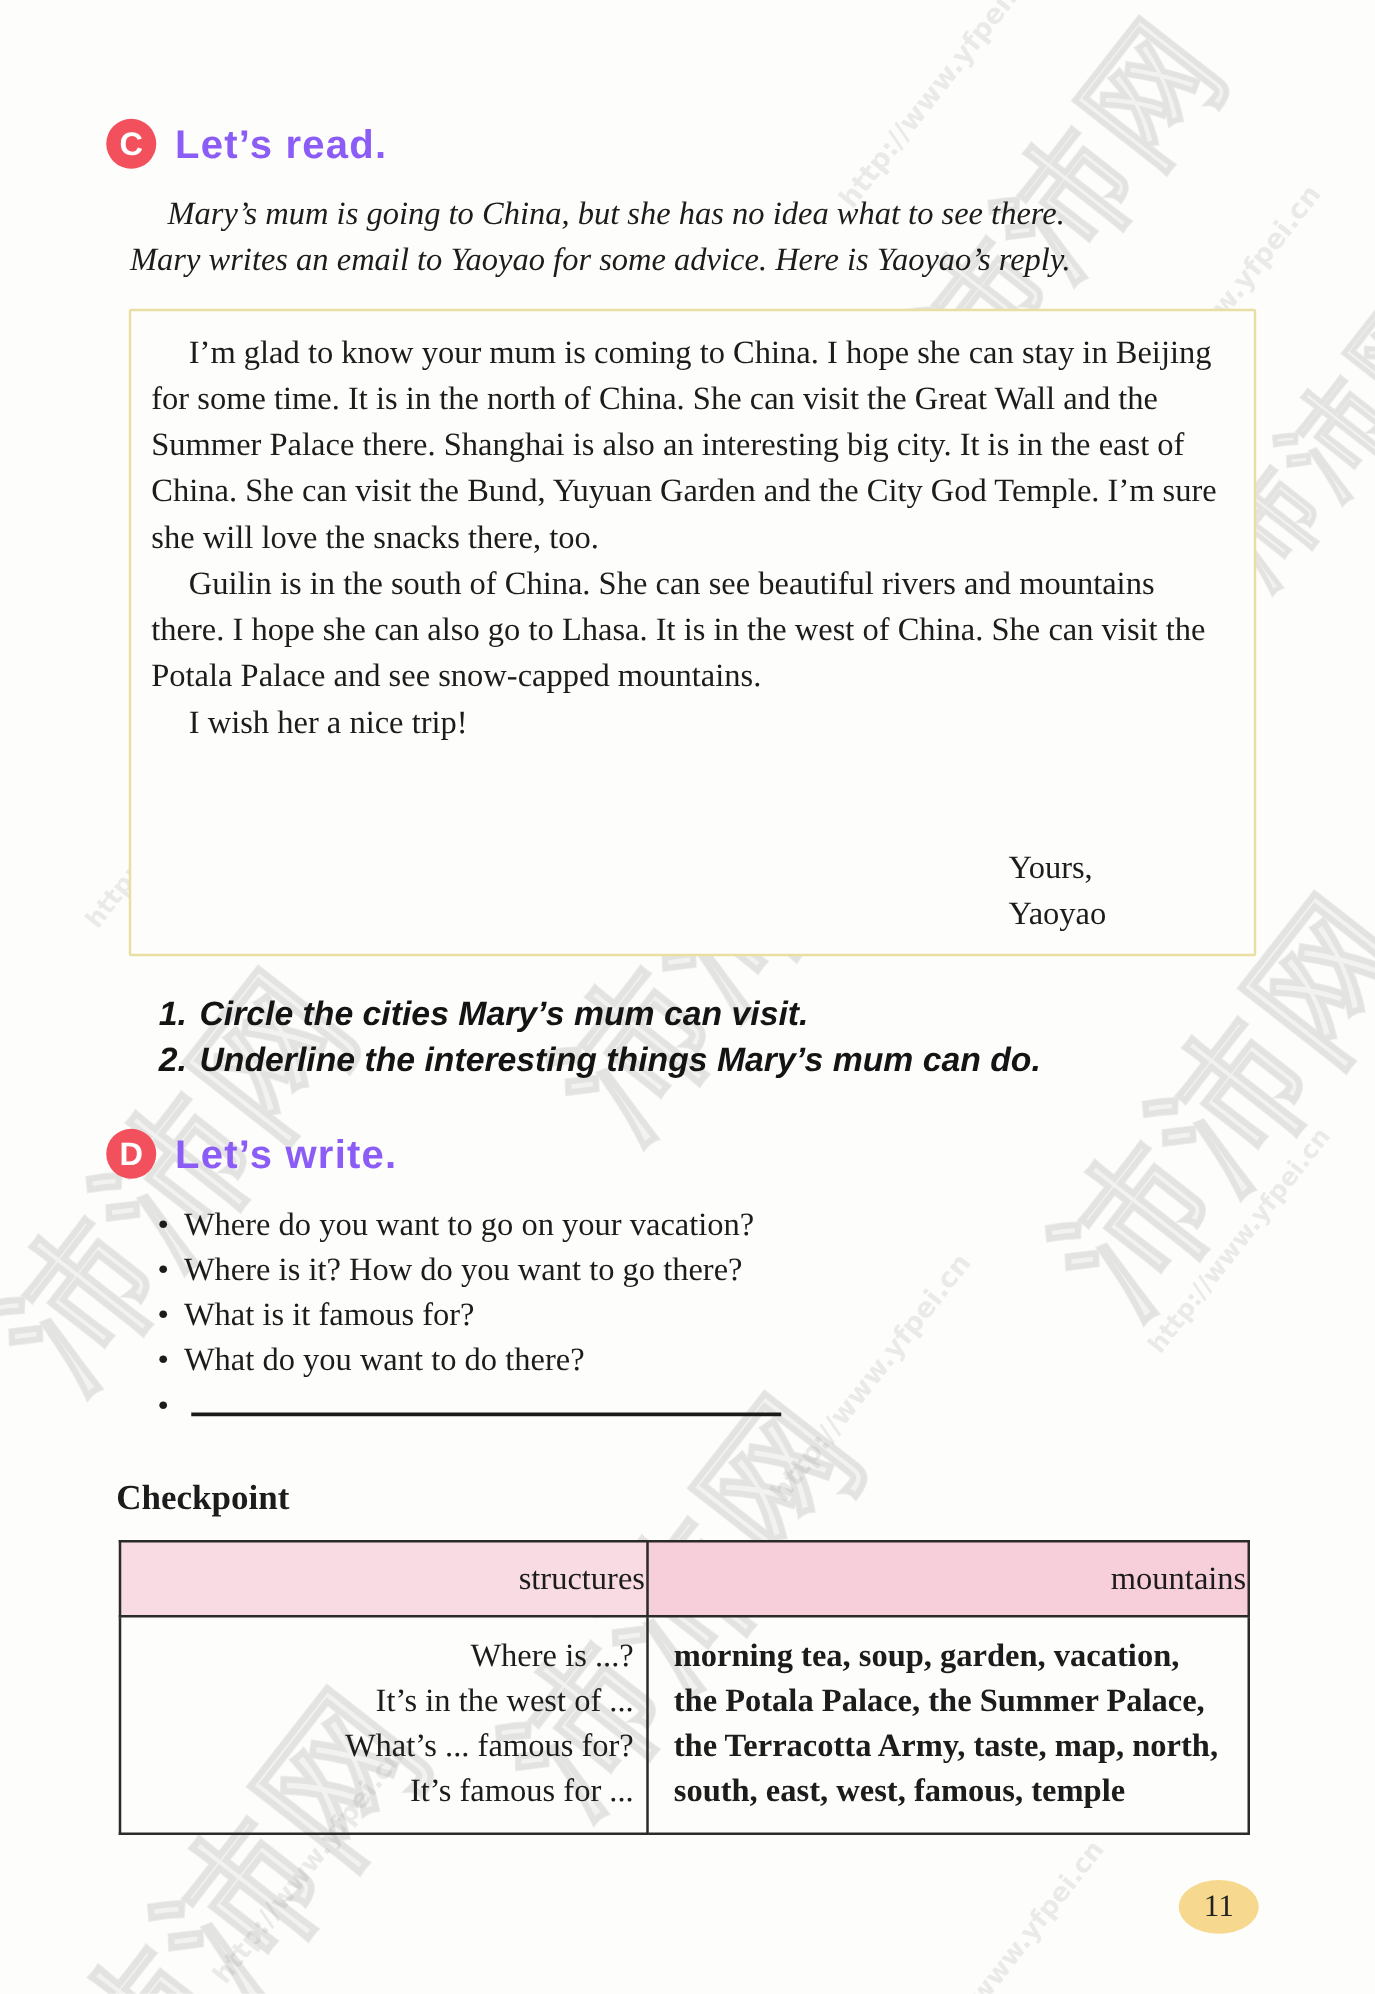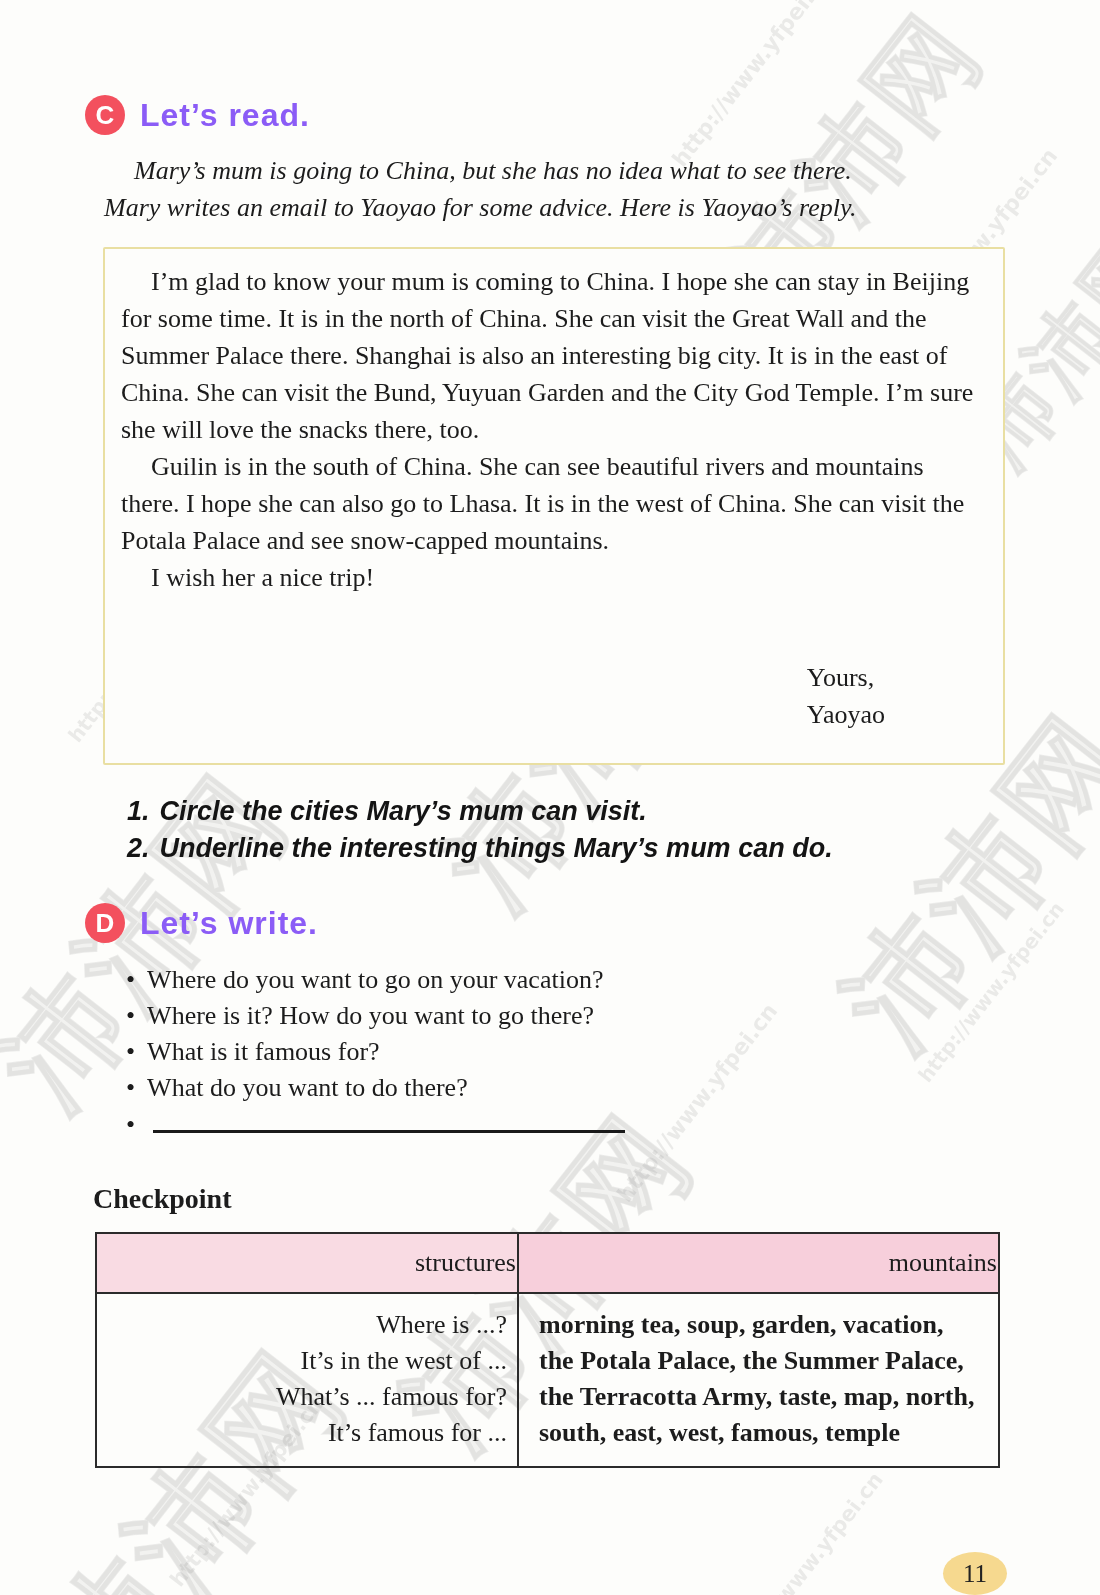"Yours," .closing { top: 410px -> 426px }
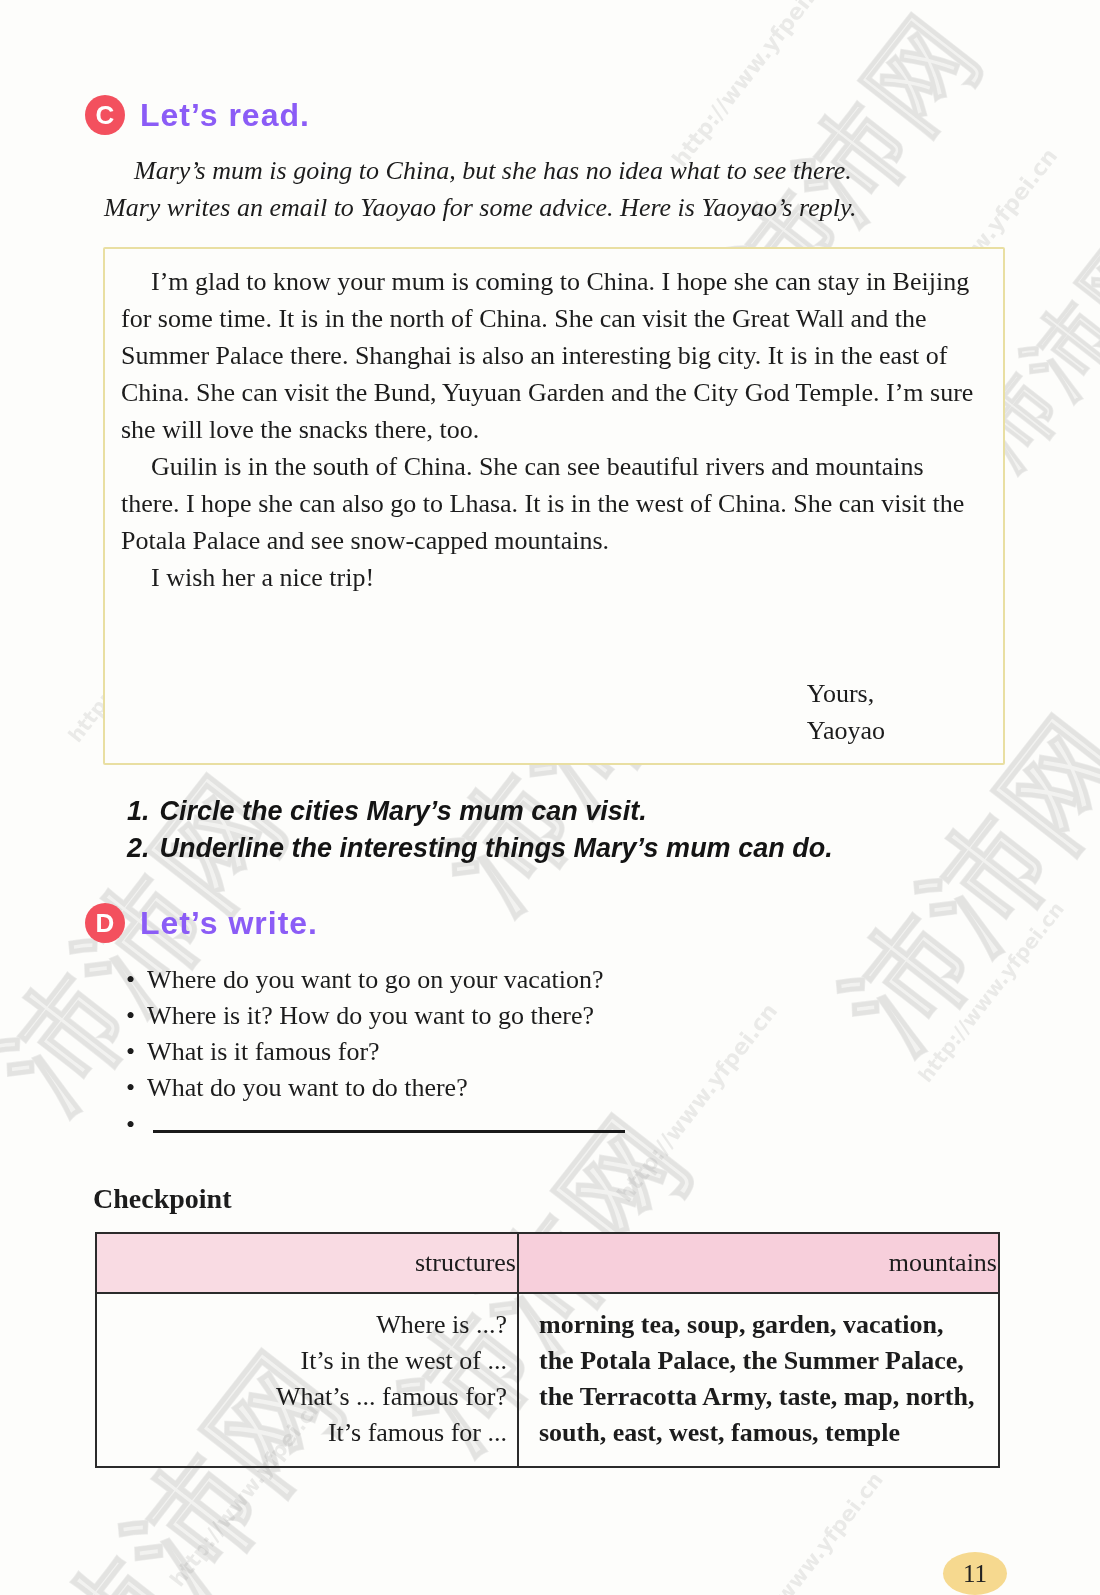"11" .page-num { margin-top: 48px -> none }
